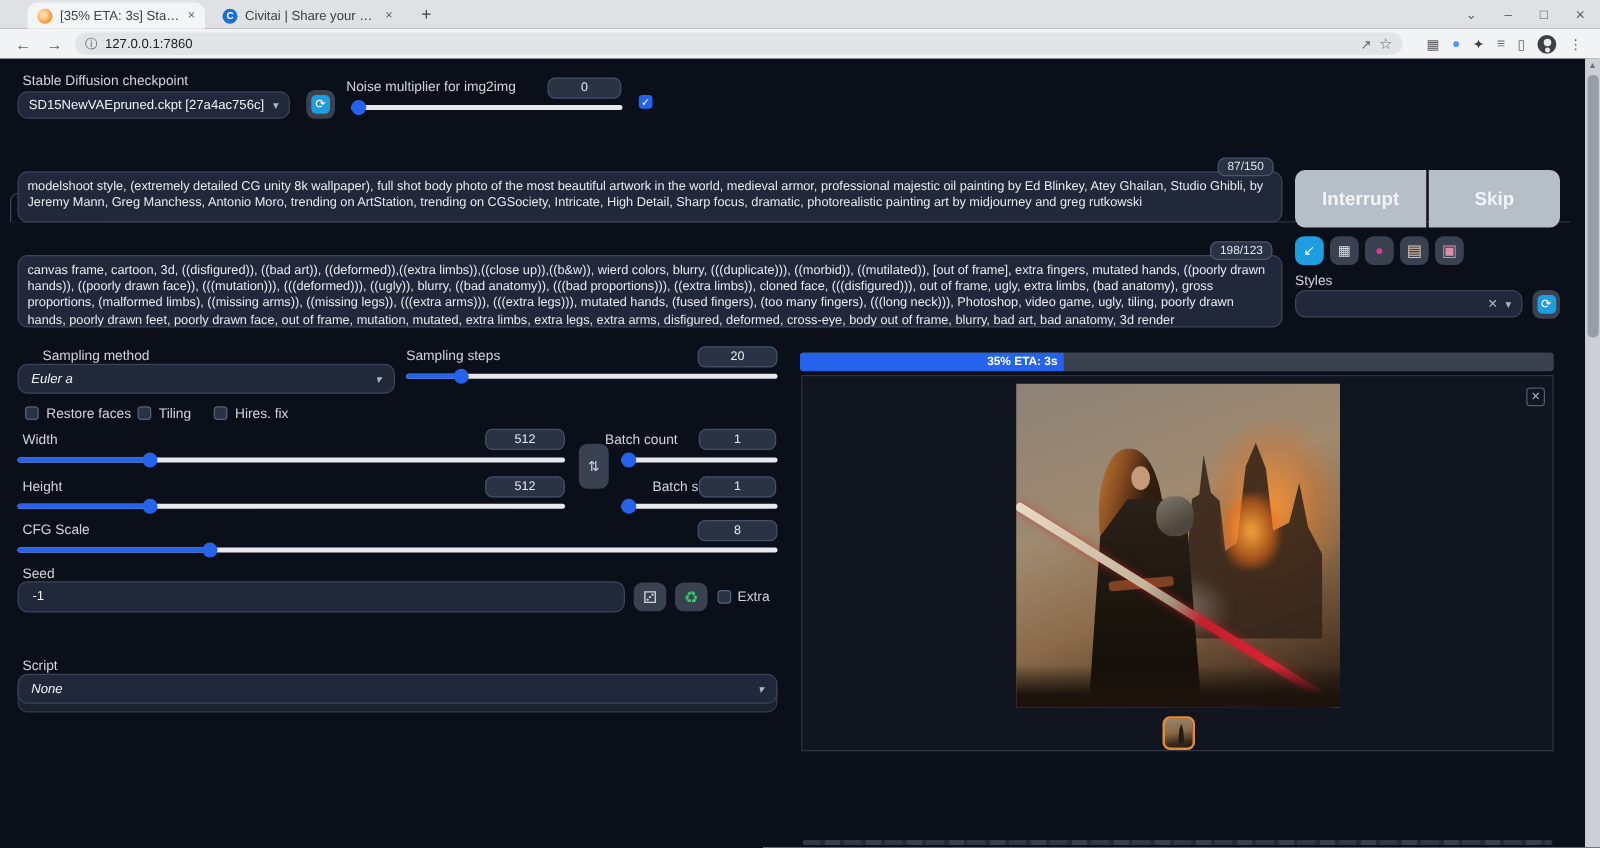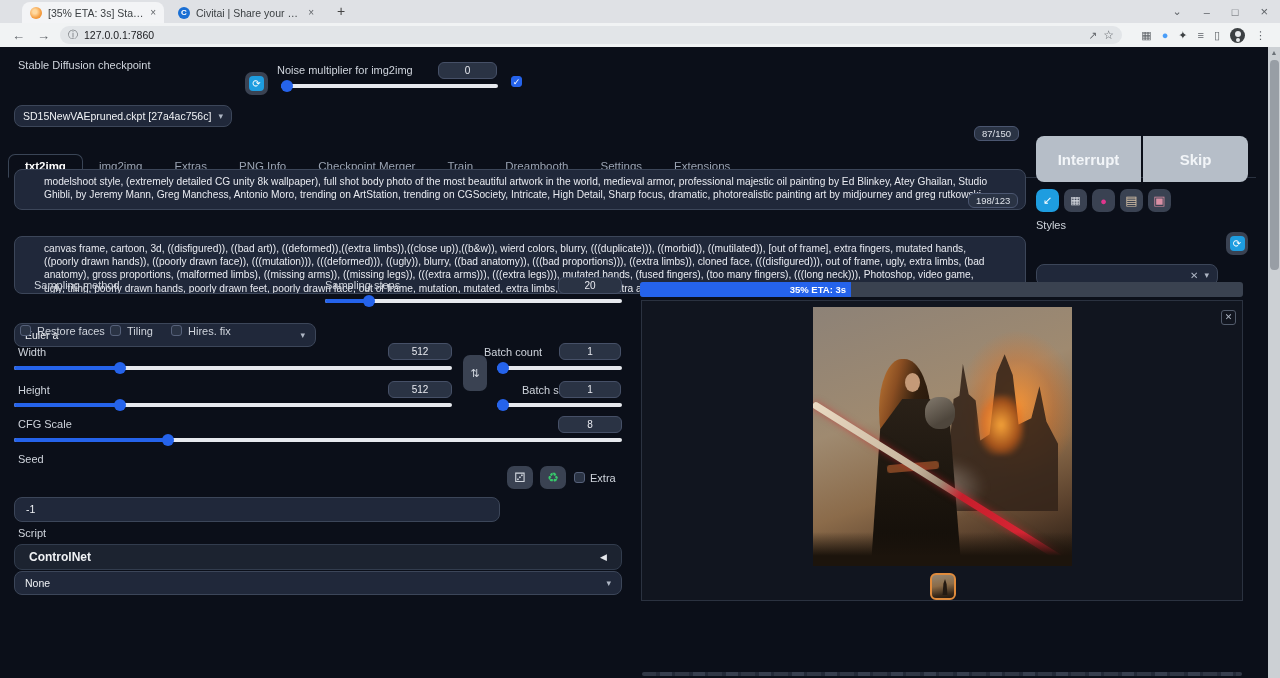"SD15NewVAEpruned.ckpt [27a4ac756c]" .inputbox { margin-top: 32px -> none }
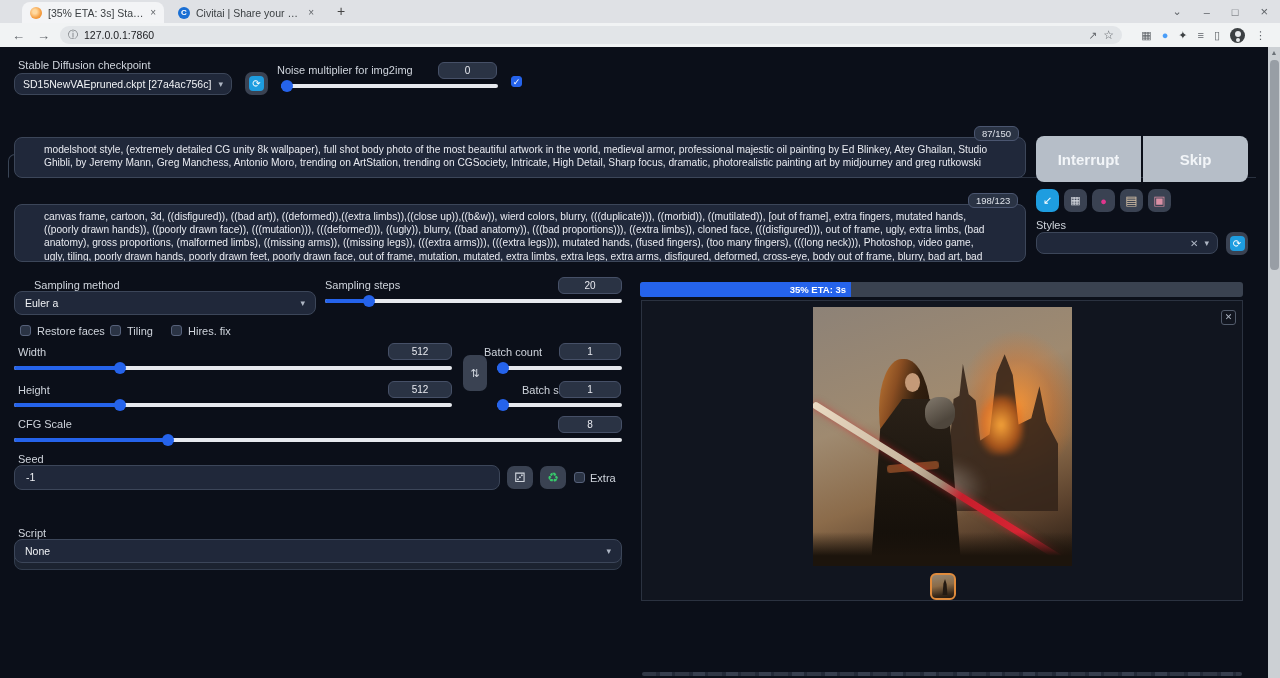"modelshoot style, (extremely detailed CG" .prompt-ta { padding: 5px 29px -> 5px 7px }
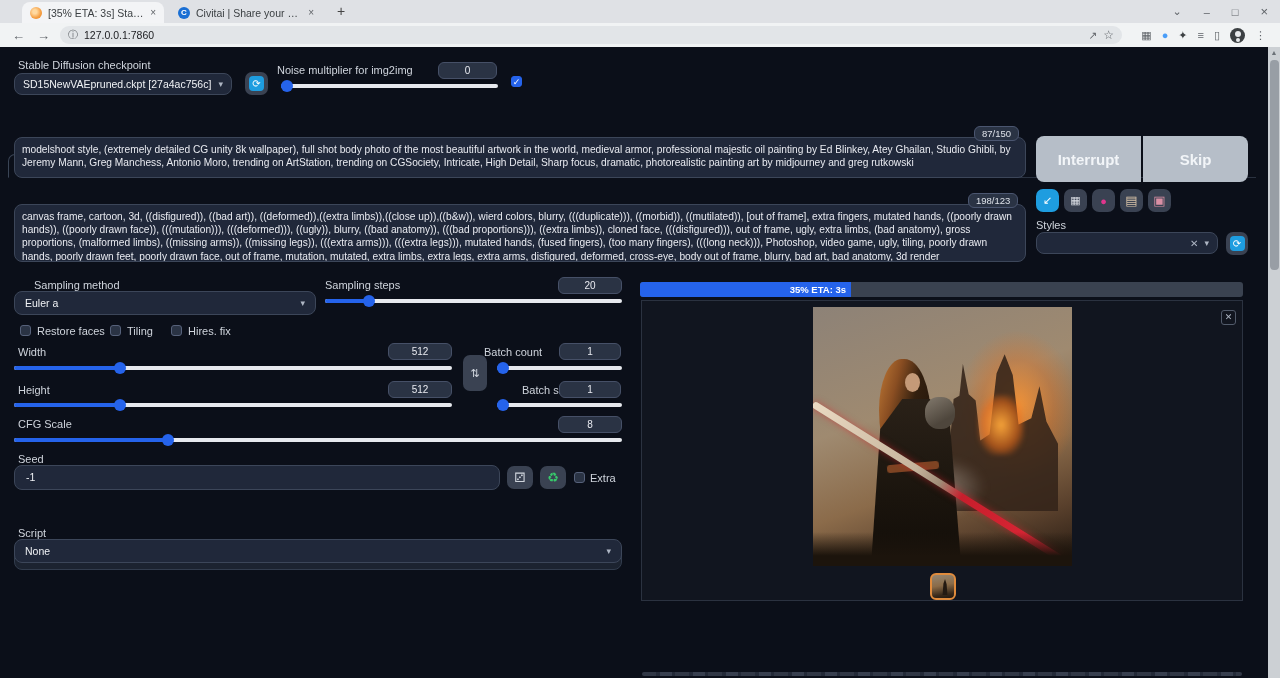"Euler a" .dd { font-style: none -> italic }
